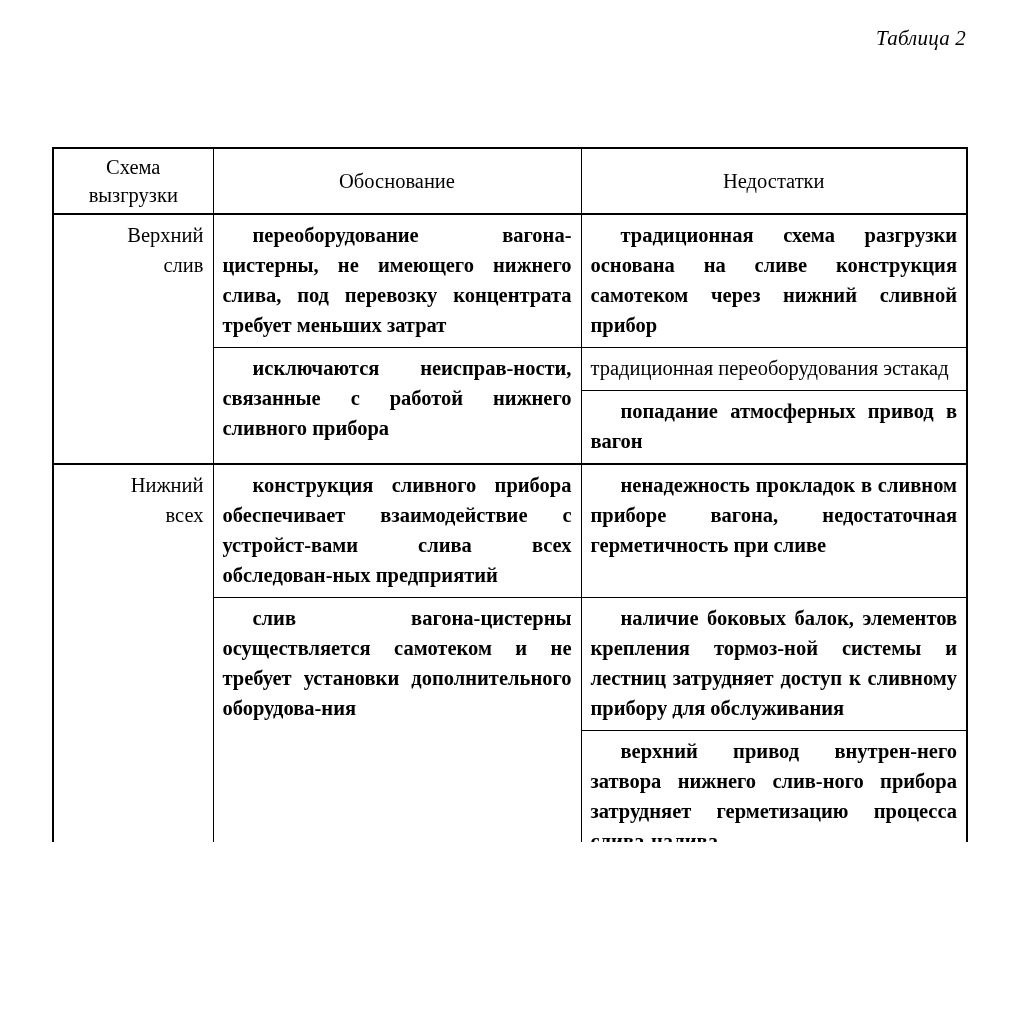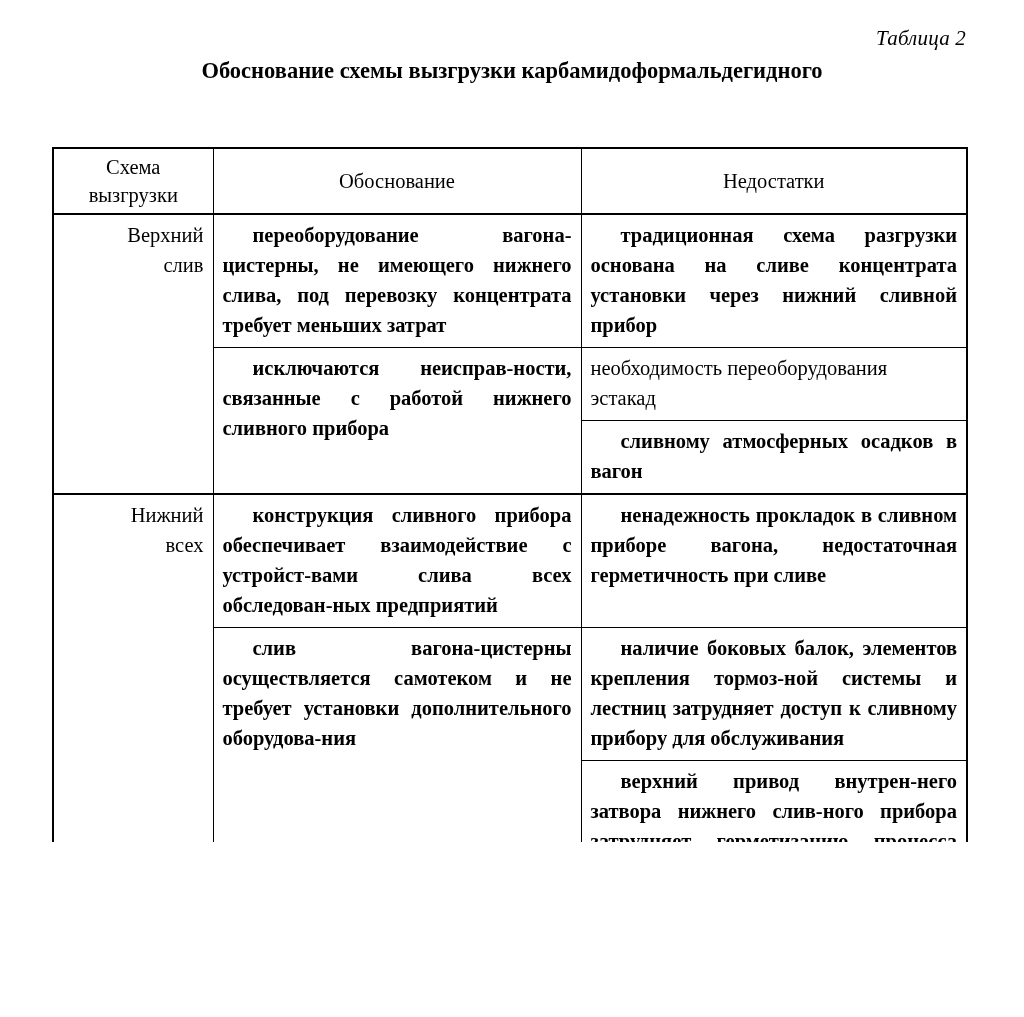"Обоснование схемы вызгрузки" span.line { html: <span>Обоснование схемы вызгрузки карбамидоформальдегидного</span> -> none }
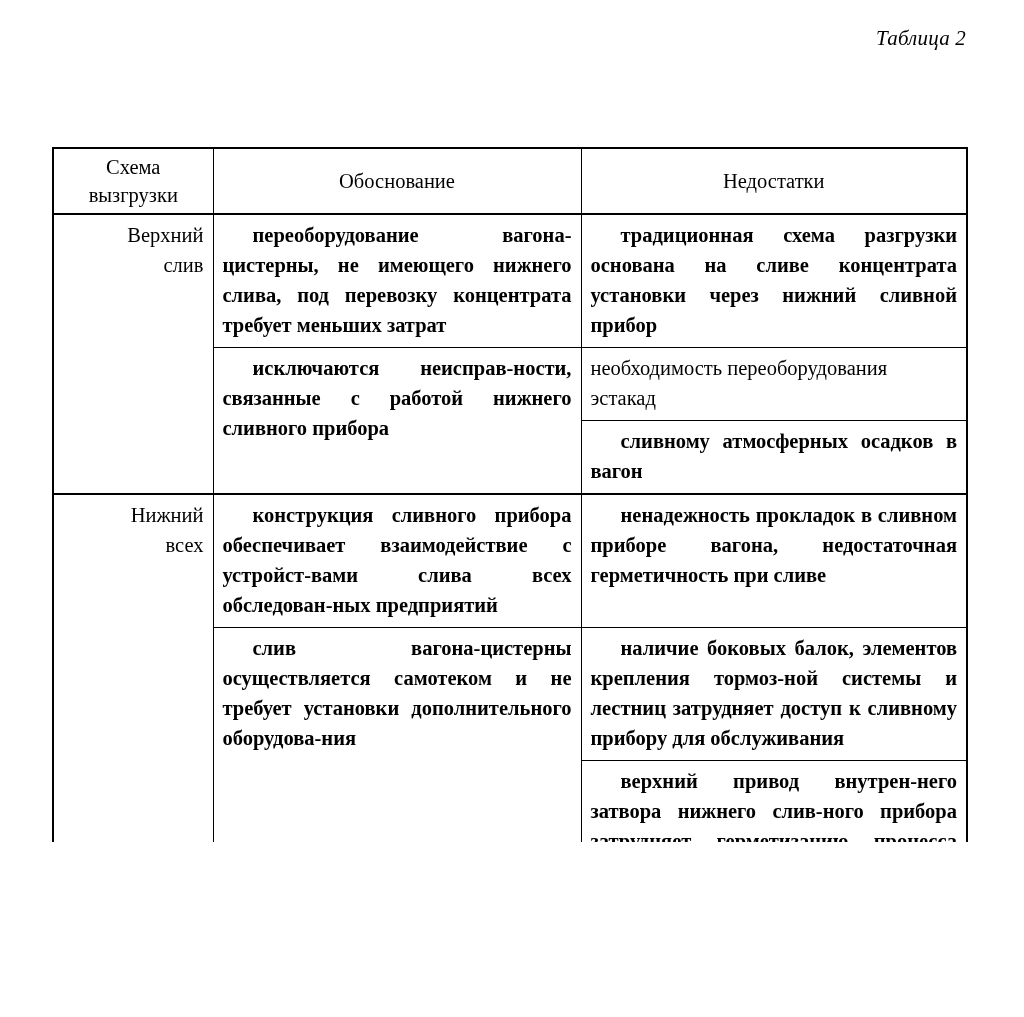"традиционная схема разгрузки основана на" p.just { text: концентрата установки -> конструкция самотеком }
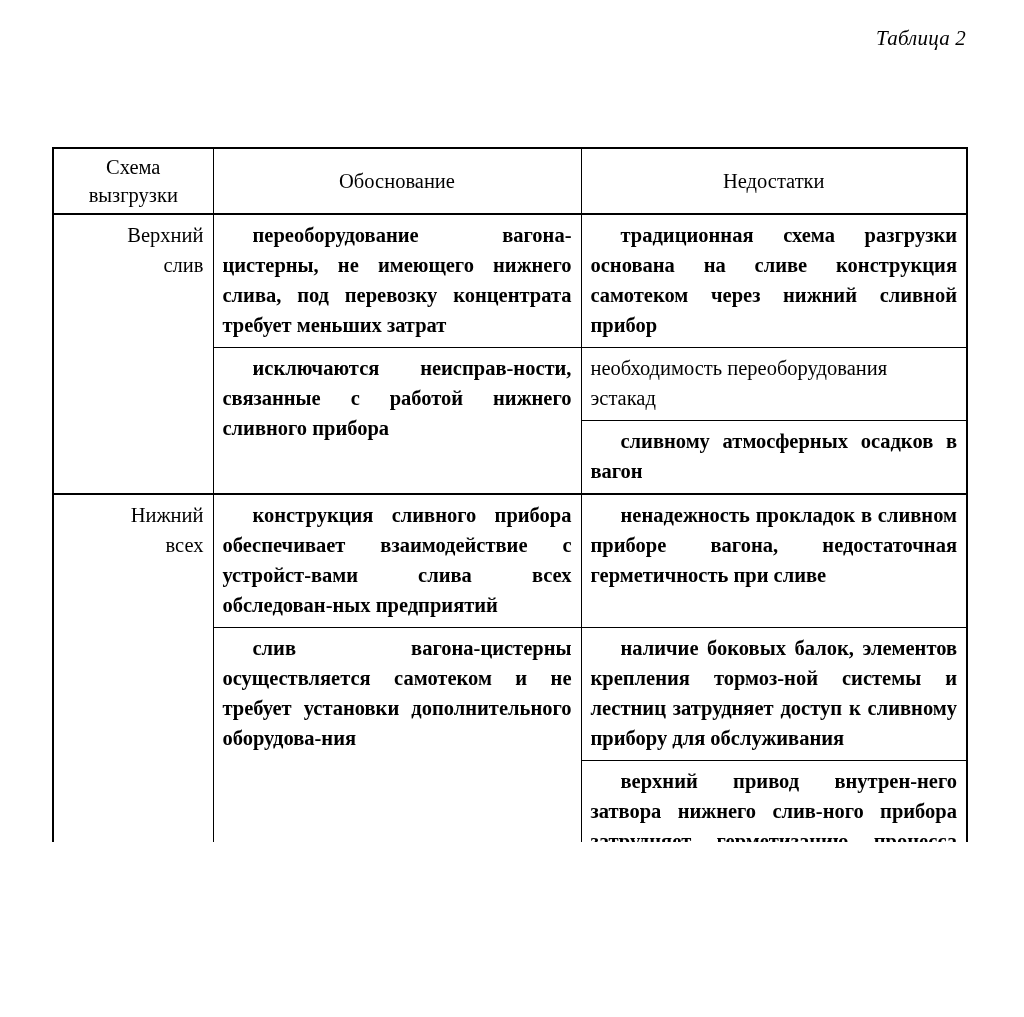"необходимость переоборудования эстакад" p.plain { text: необходимость -> традиционная }
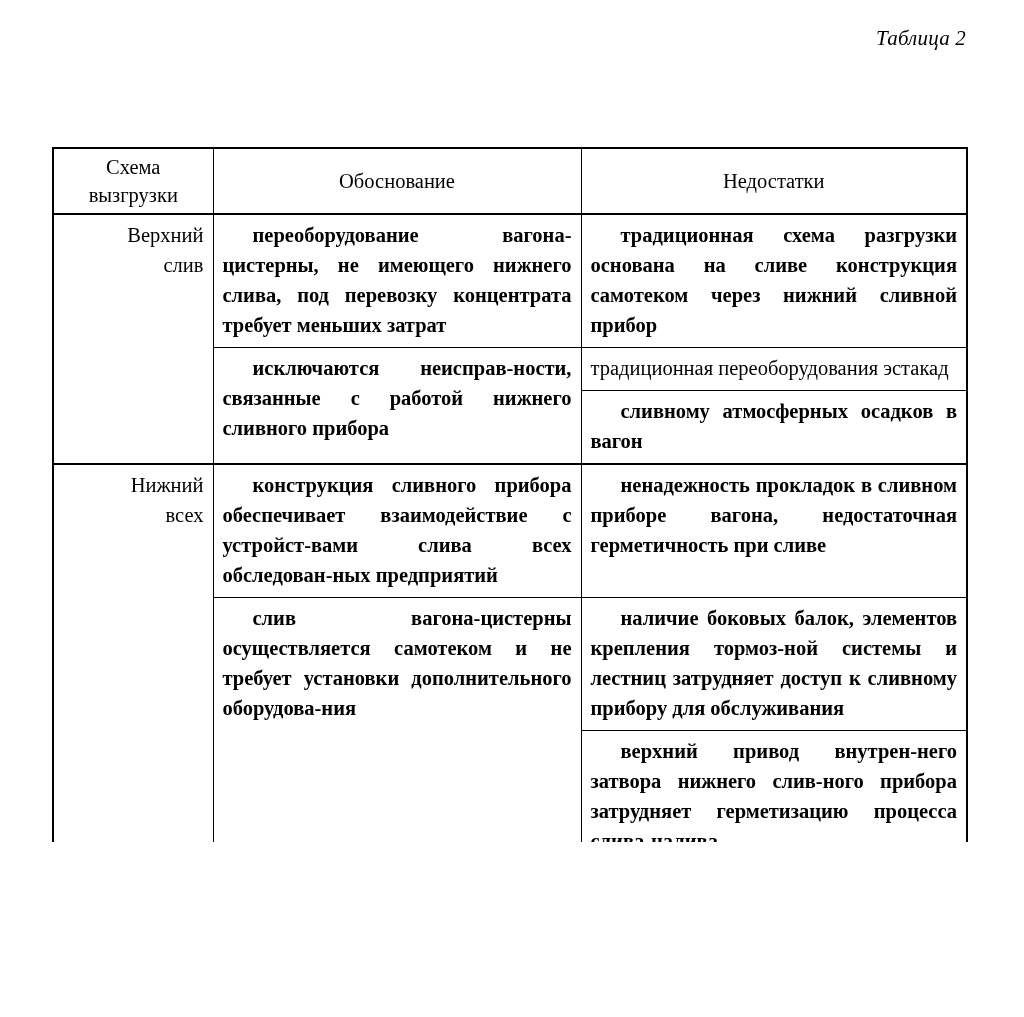"сливному атмосферных осадков в вагон" p.just { text: сливному атмосферных осадков -> попадание атмосферных привод }
